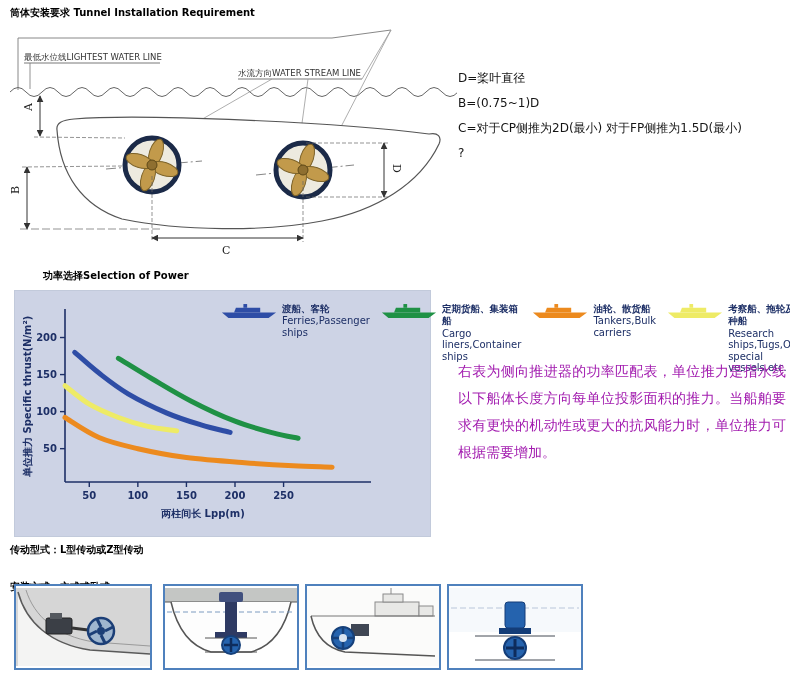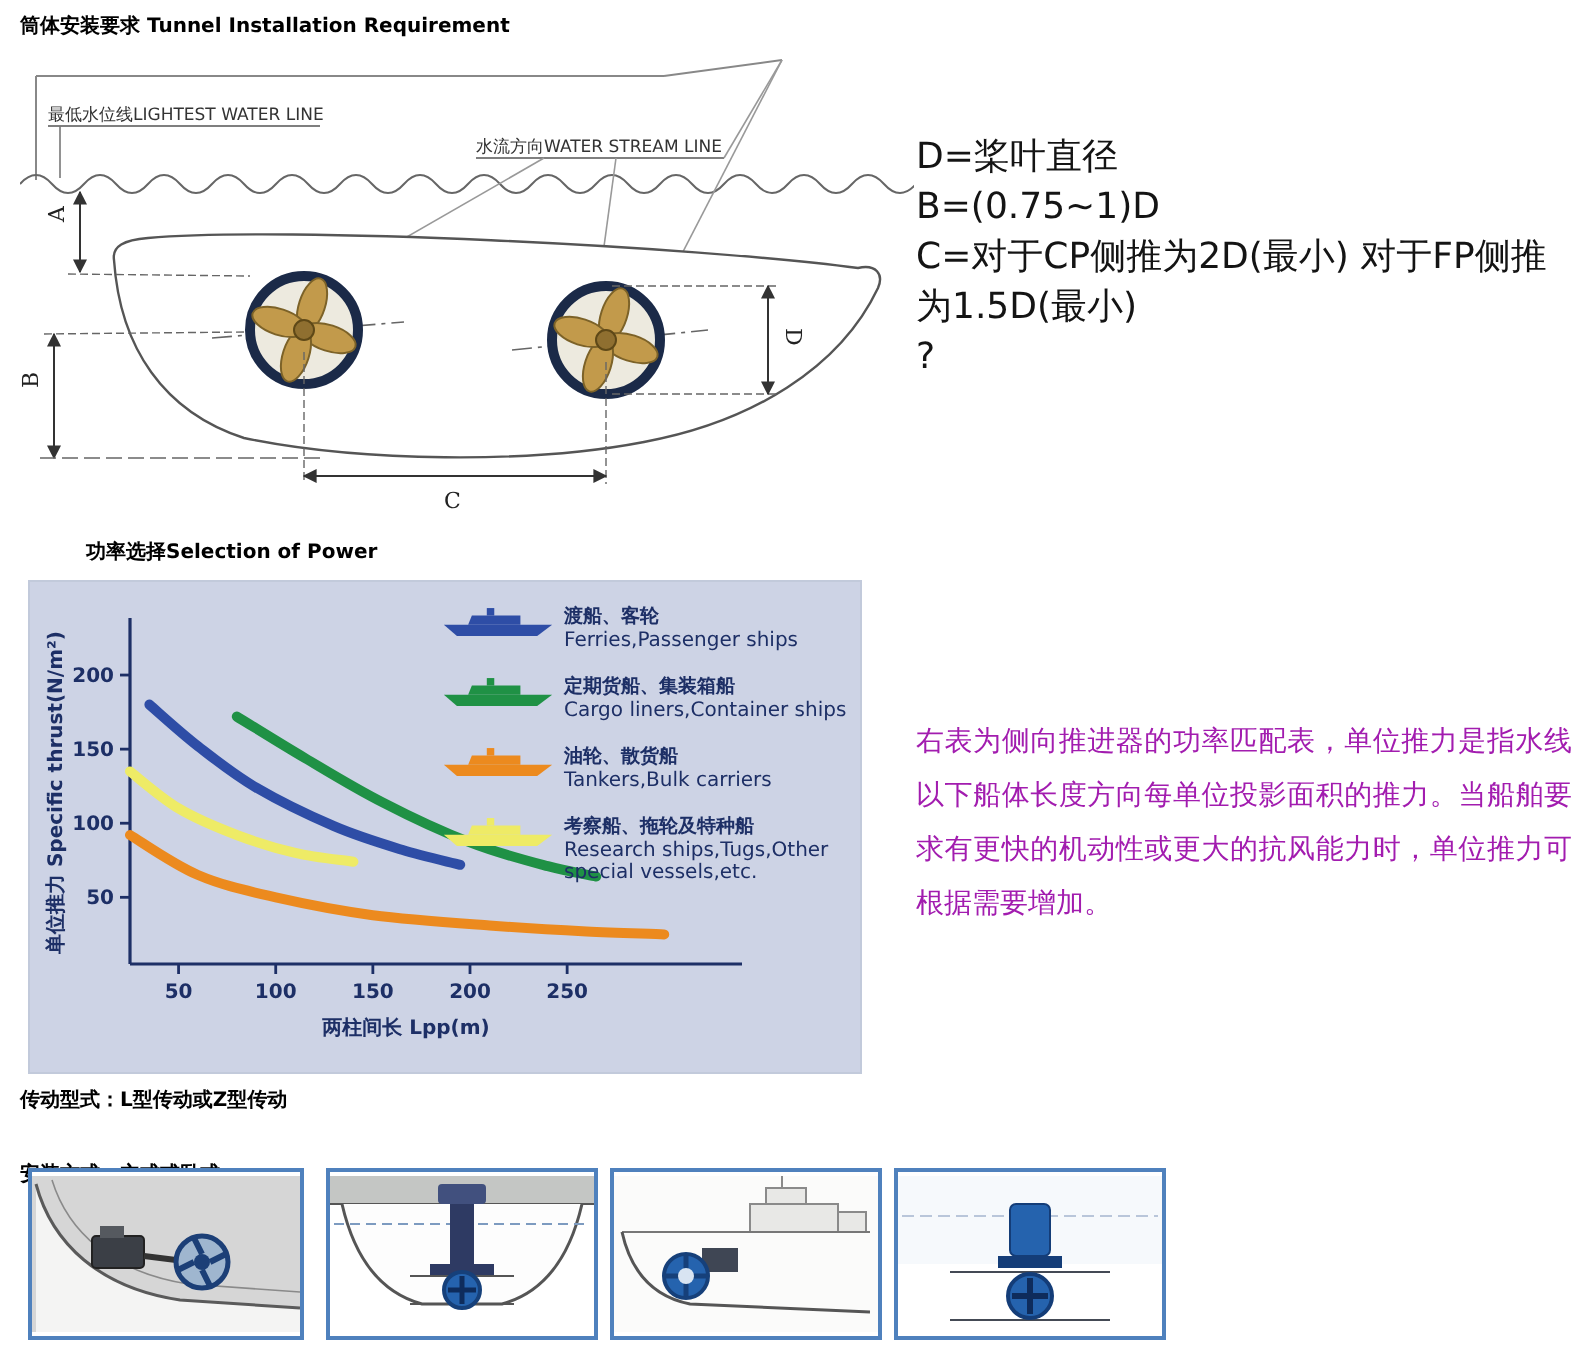"D=桨叶直径" #notes { font-size: 18px -> 12px }
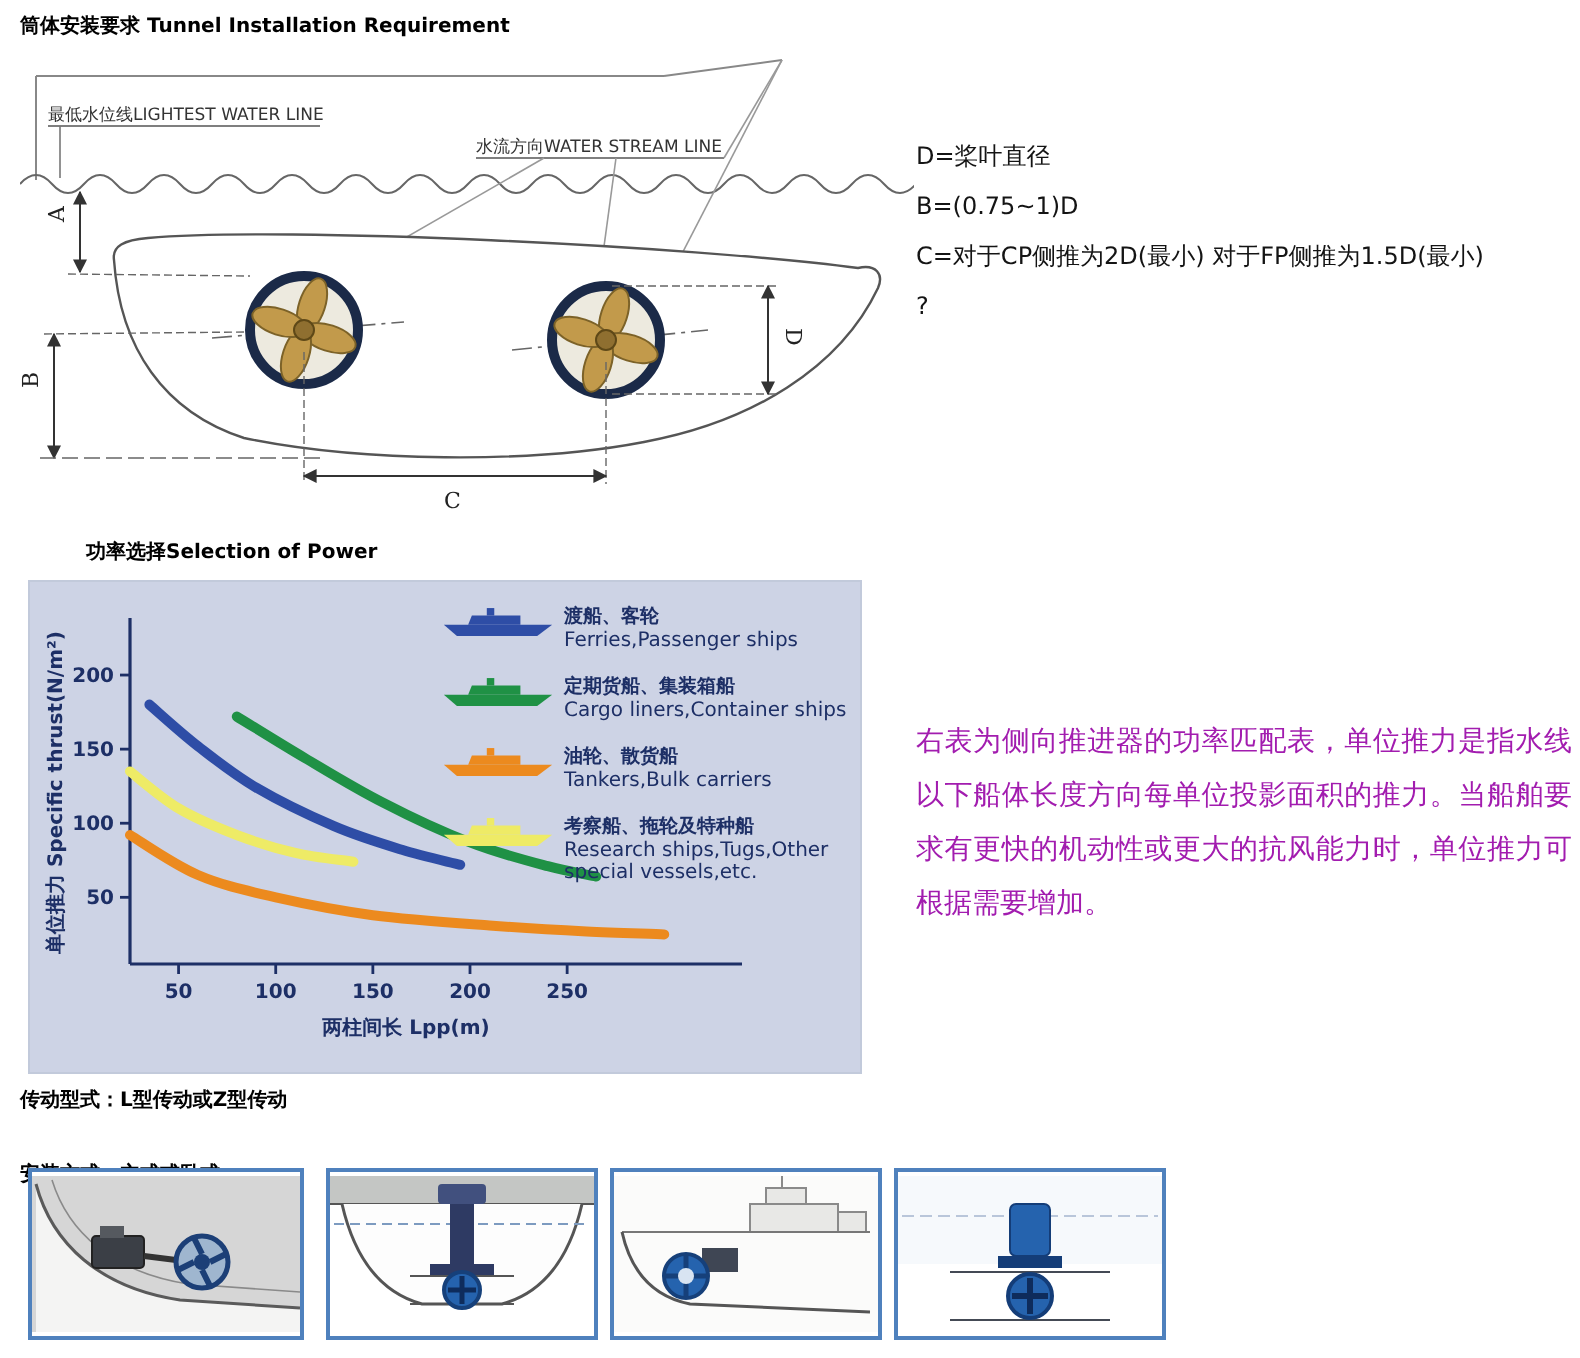"渡船、客轮" #chart-legend { flex-direction: column -> row }
